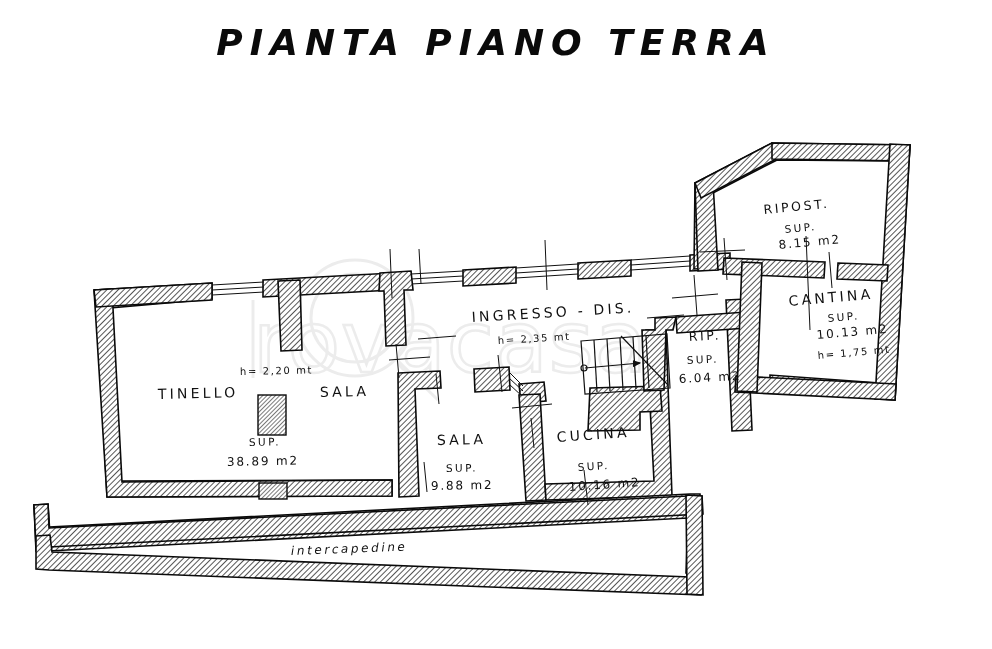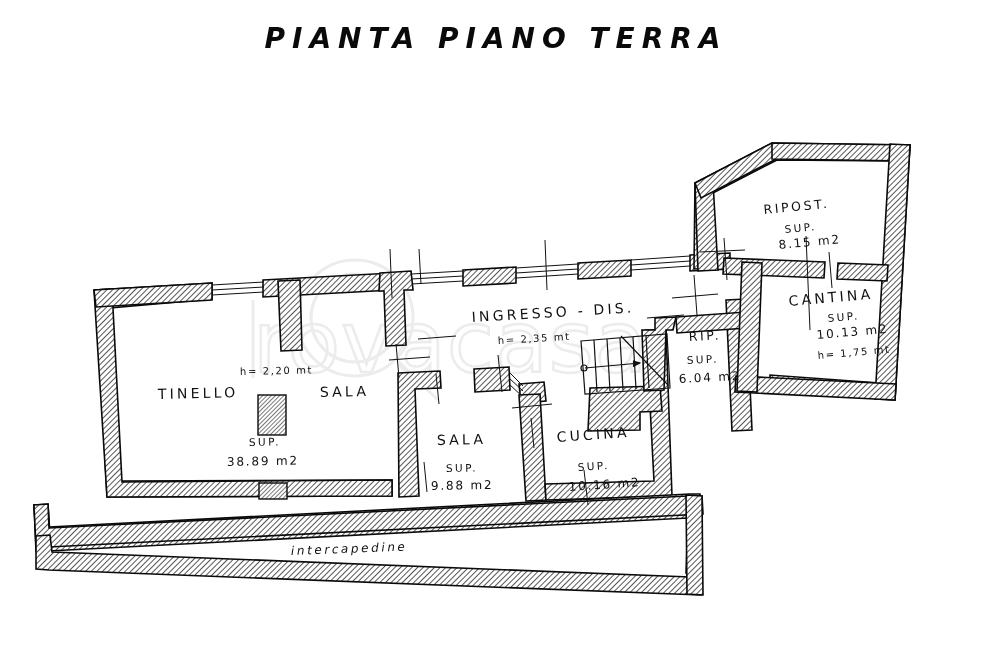"PIANTA PIANO TERRA" #plan-title { font-size: 28px -> 36px }
